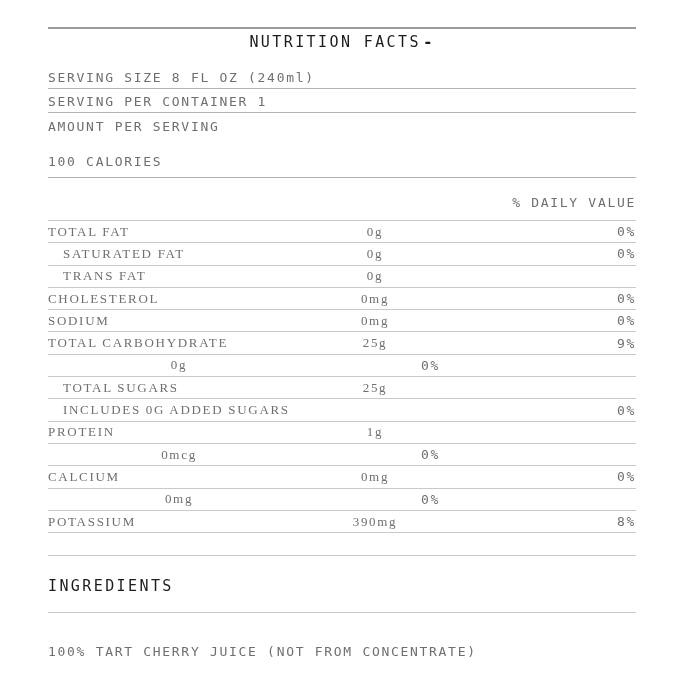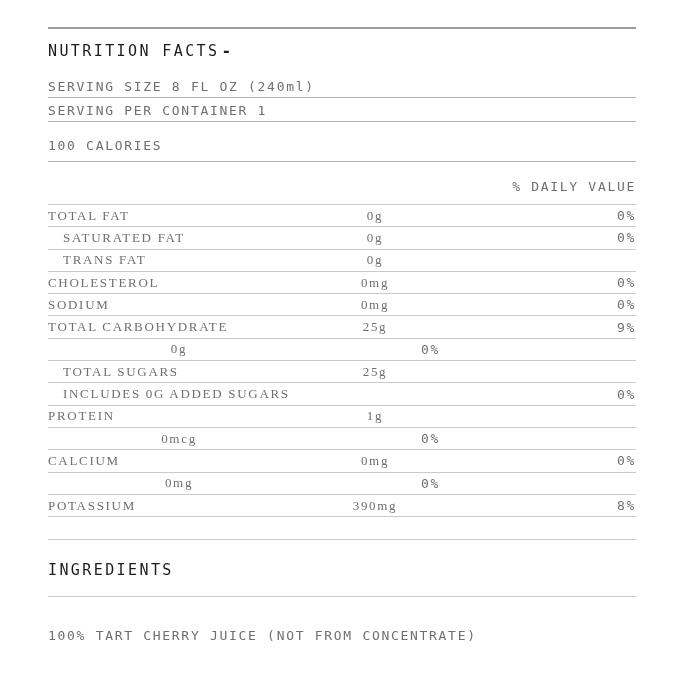"NUTRITION FACTS" .section-header { justify-content: flex-start -> center; padding: 13px 0 14px 0 -> 4px 0 14px 0 }
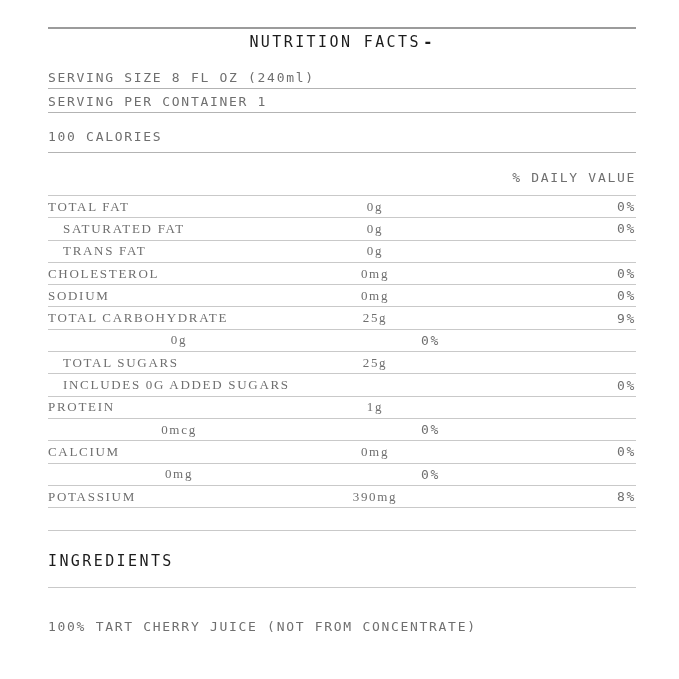"AMOUNT PER SERVING" div.mono-line { html: none -> <div>AMOUNT PER SERVING</div> }
